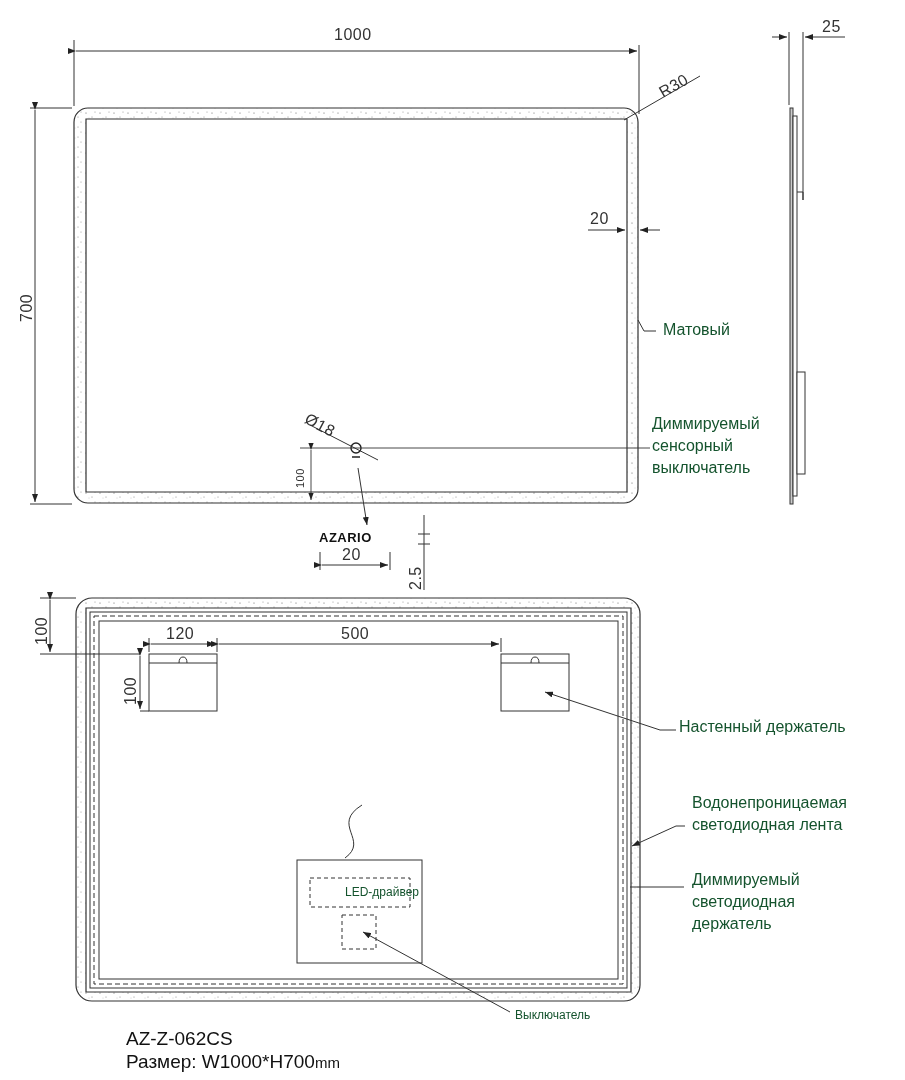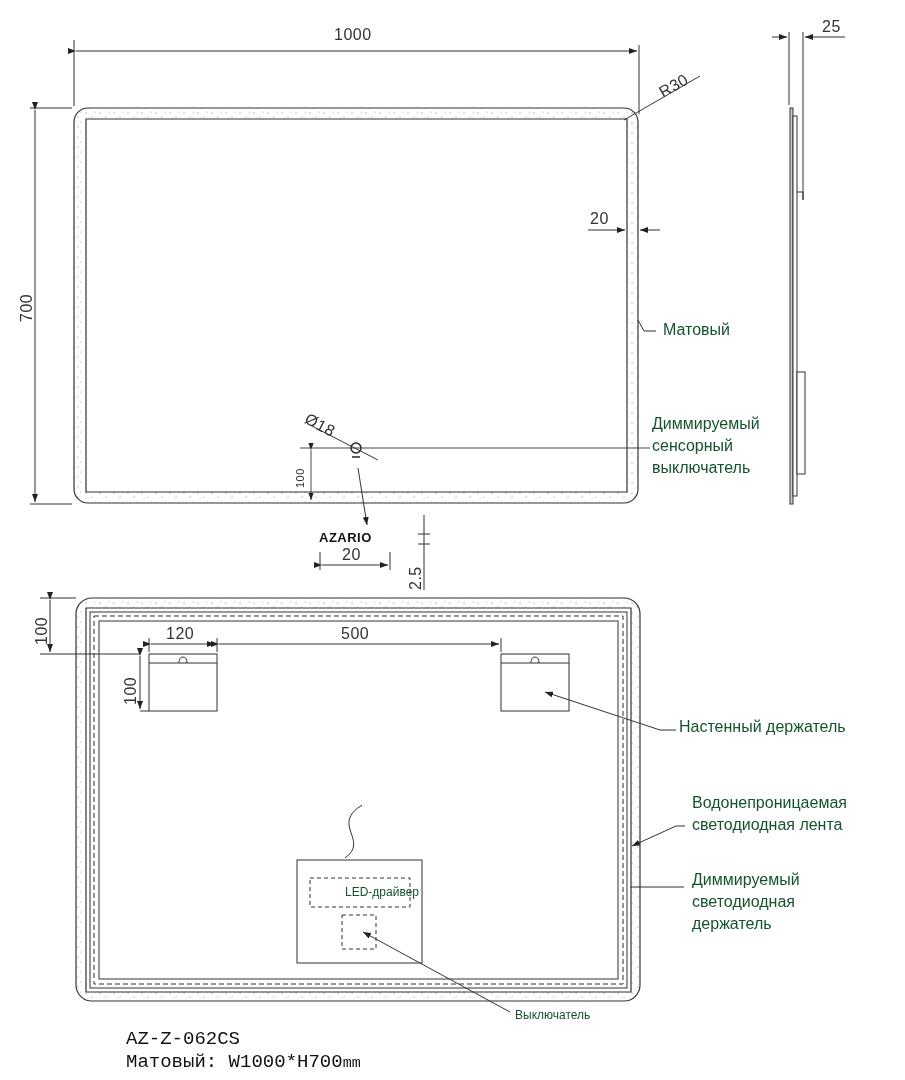"AZ-Z-062CS" .footer { font-family: Liberation Mono, monospace -> none }
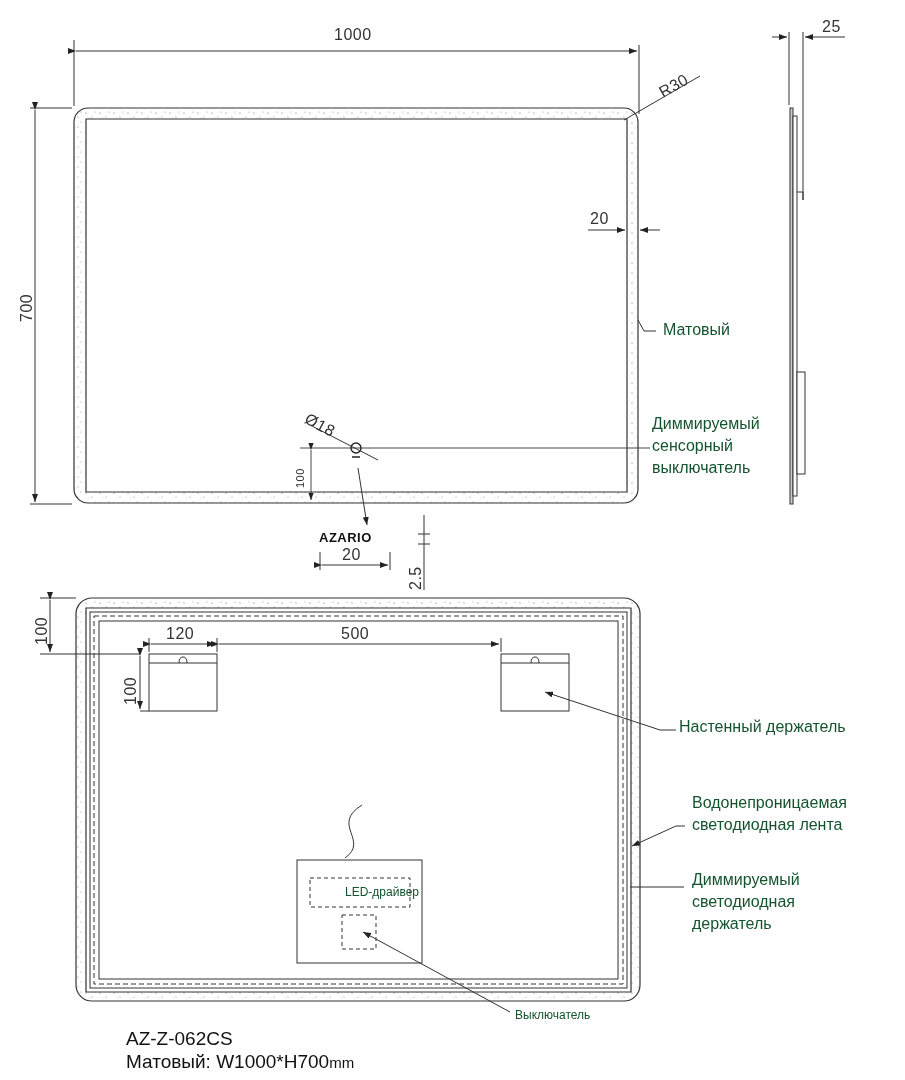"Матовый: W1000*H700" span { text: Матовый -> Размер }
